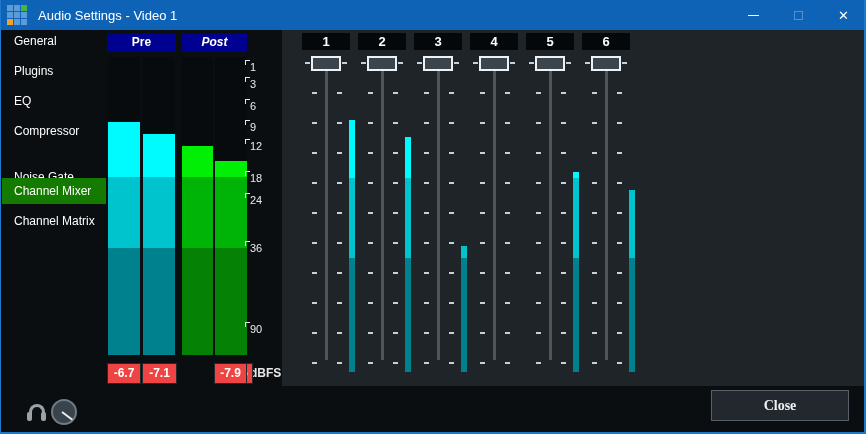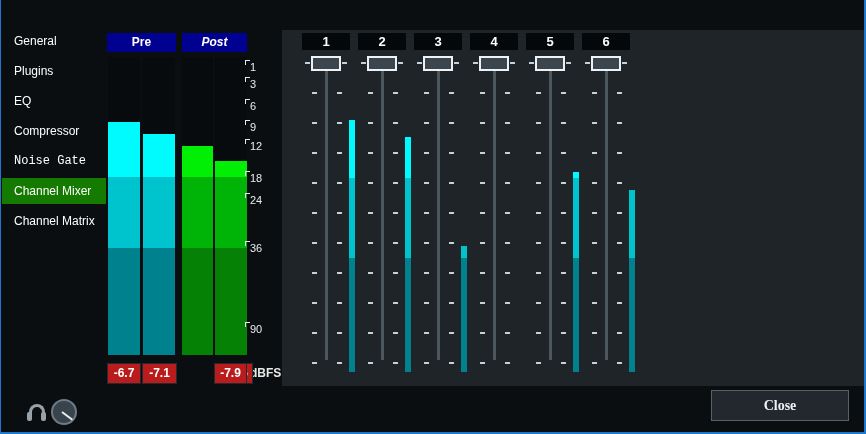"Audio Settings - Video 1" div.titlebar { html: none -> <div> <div> <i></i> <i></i> <i></i> <i></i> <i></i> <i></i> <i></i> <i></i> <i></i> </div> <div>Audio Settings - Video 1</div> <div> <span></span> </div> <div> <span></span> </div> <div> <span>✕</span> </div> </div> }
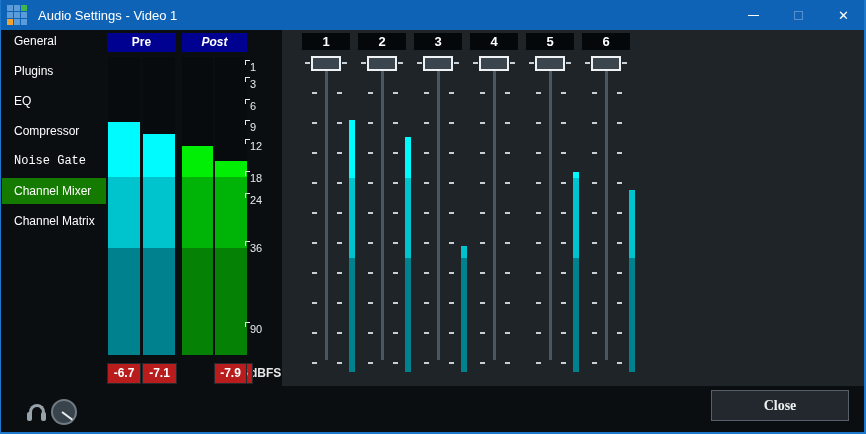"Noise Gate" div.side-item { font-family: Liberation Mono, monospace -> none; top: 148px -> 164px }
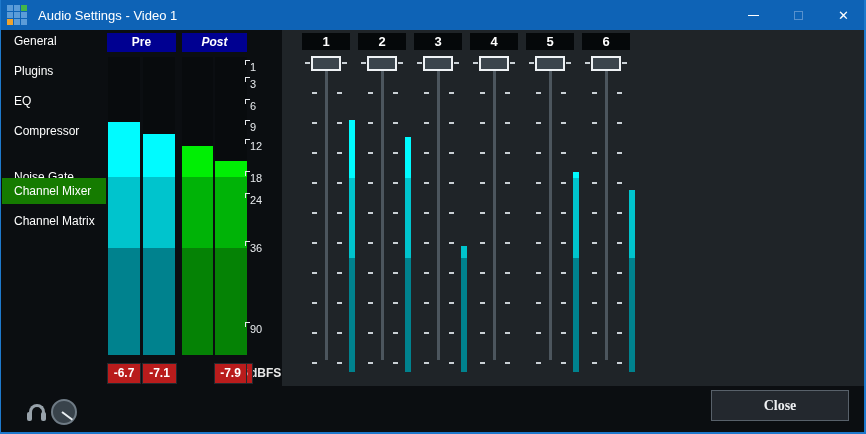"-6.7" .val-box { background: #b91c1c -> #ef4444 }
